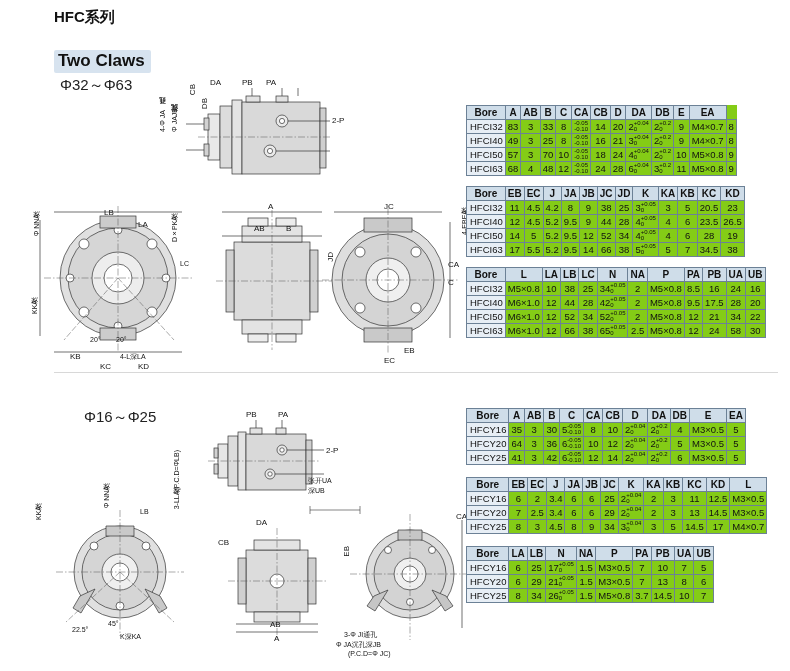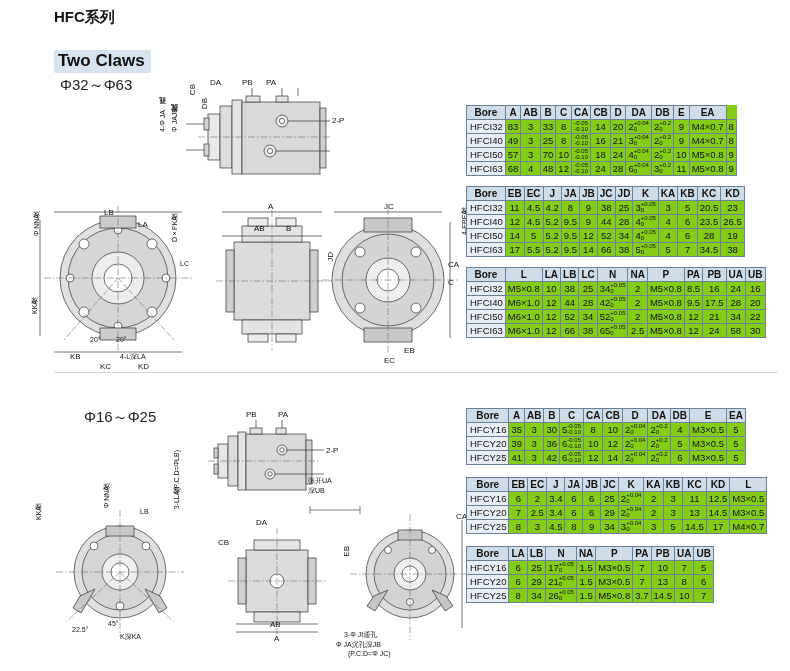"39" td { text: 39 -> 64 }
